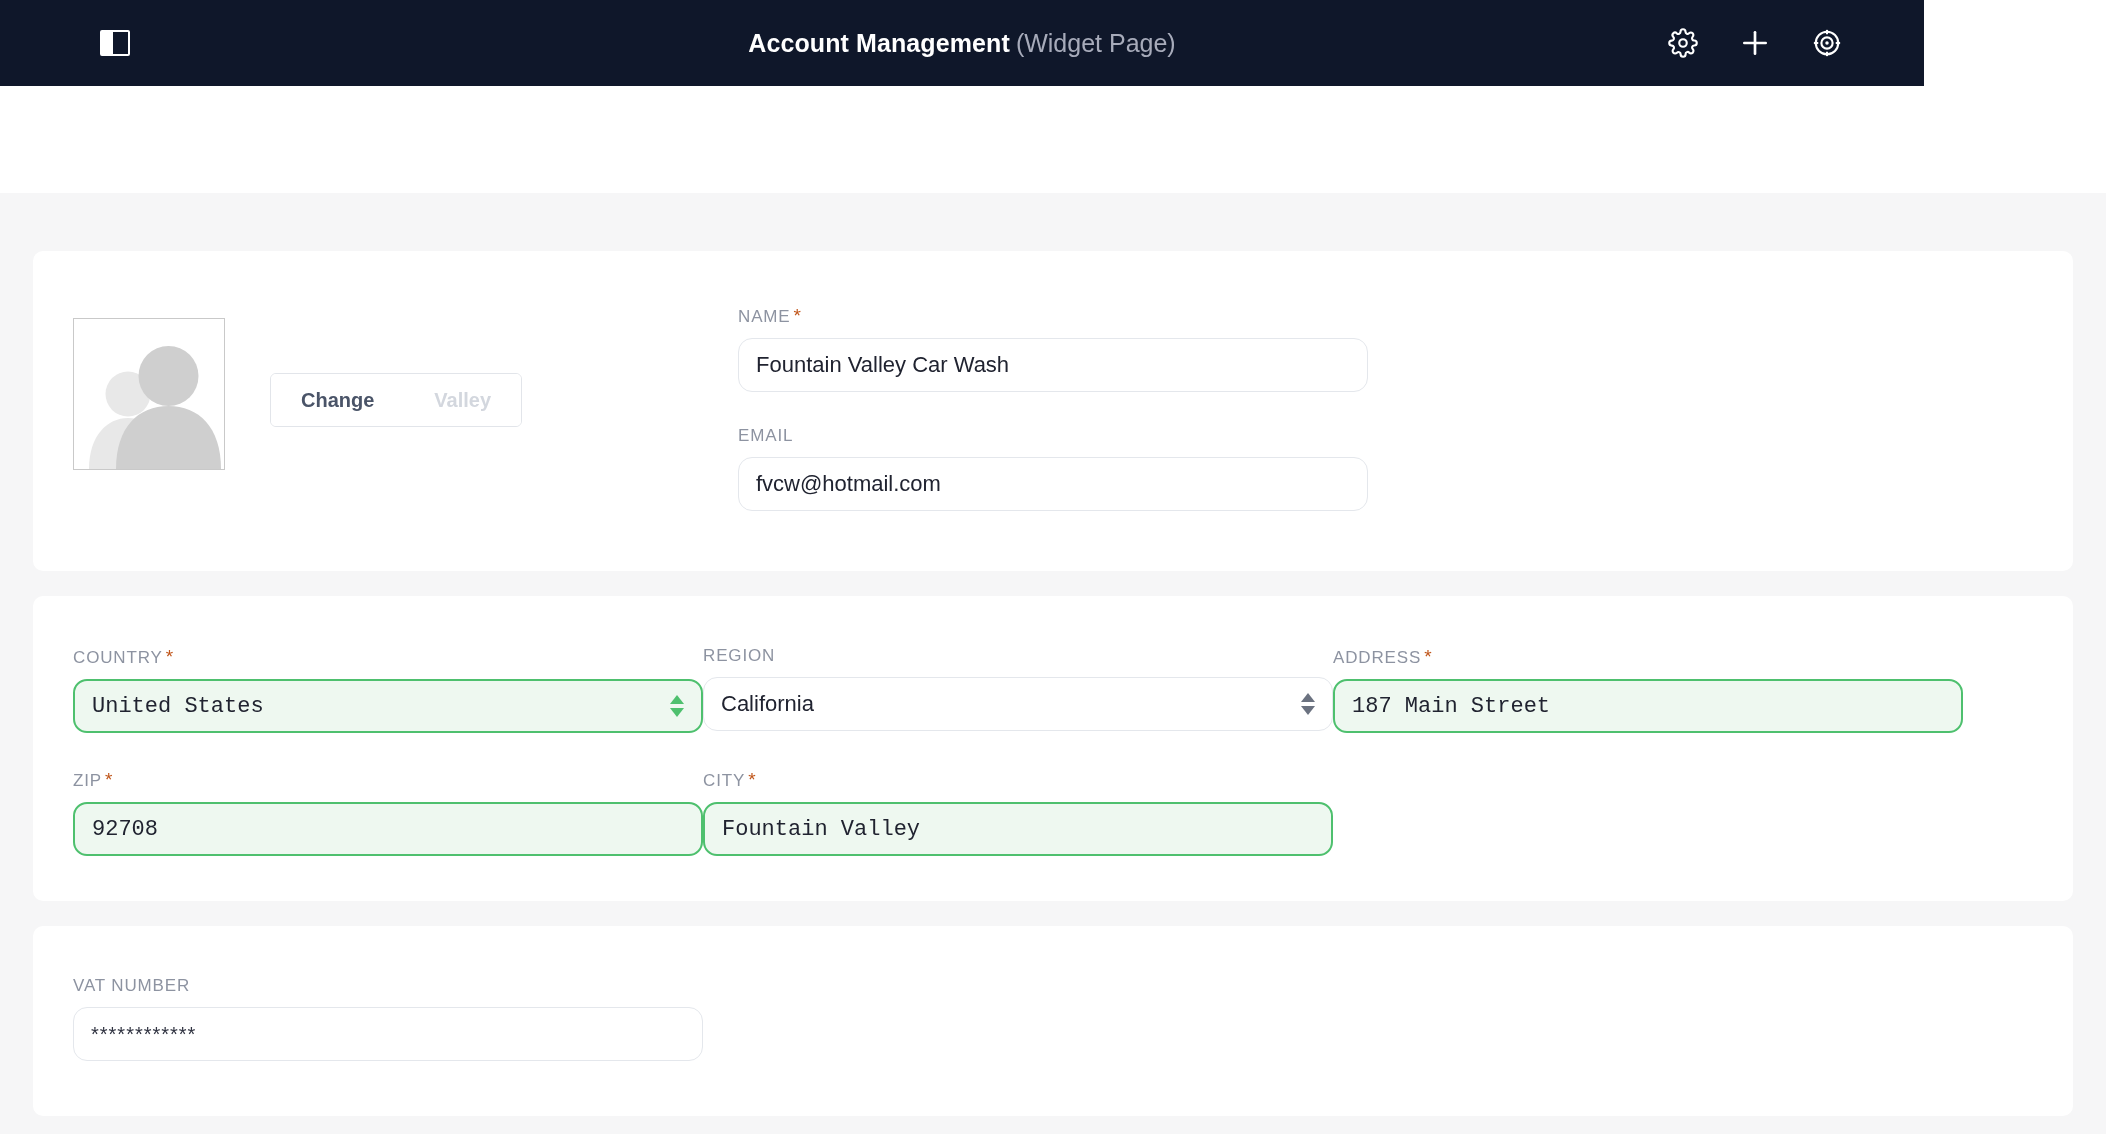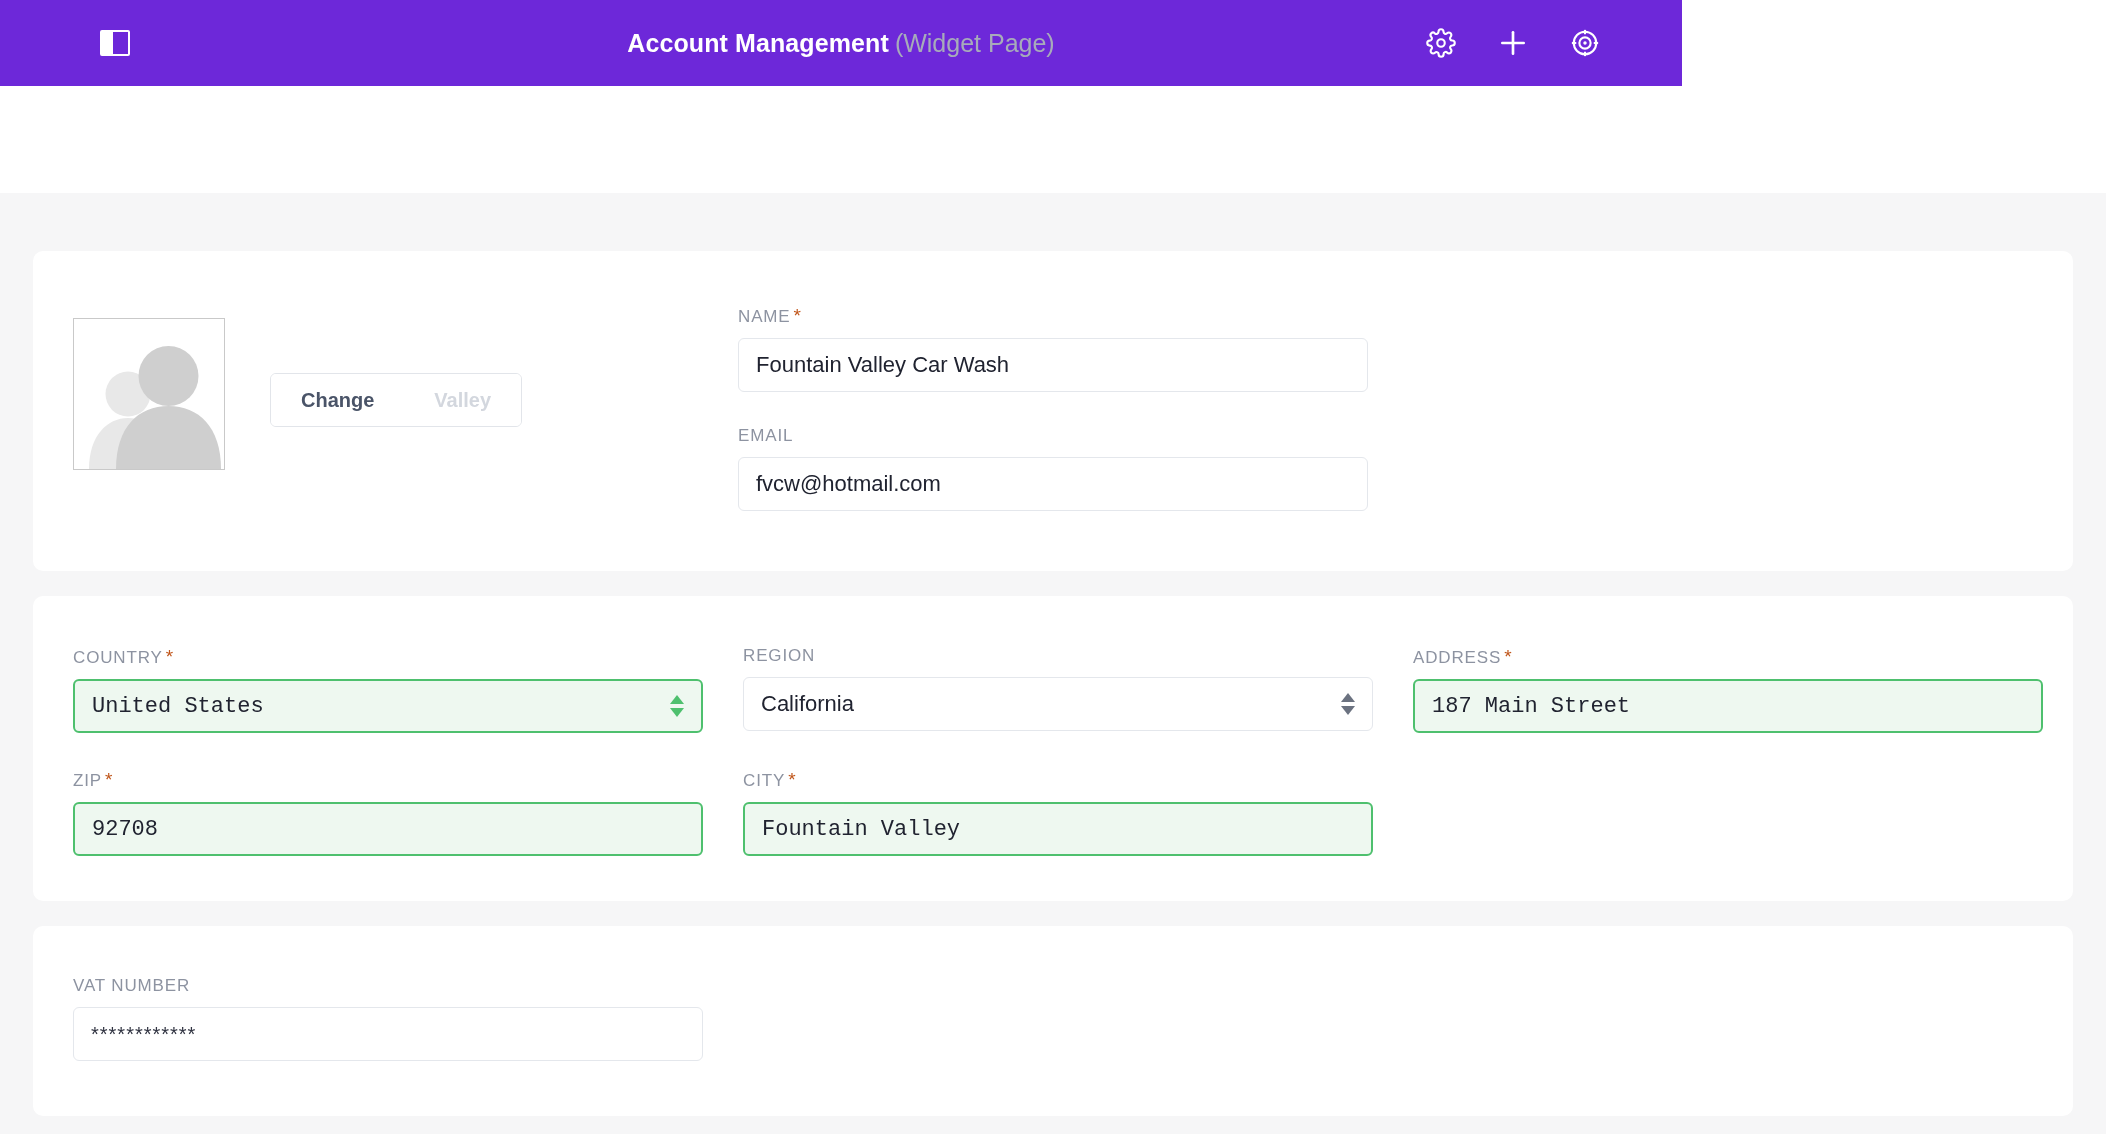"Account Management (Widget Page)" .topbar { background: #6d28d9 -> #0f172a; width: 1682px -> 1924px }
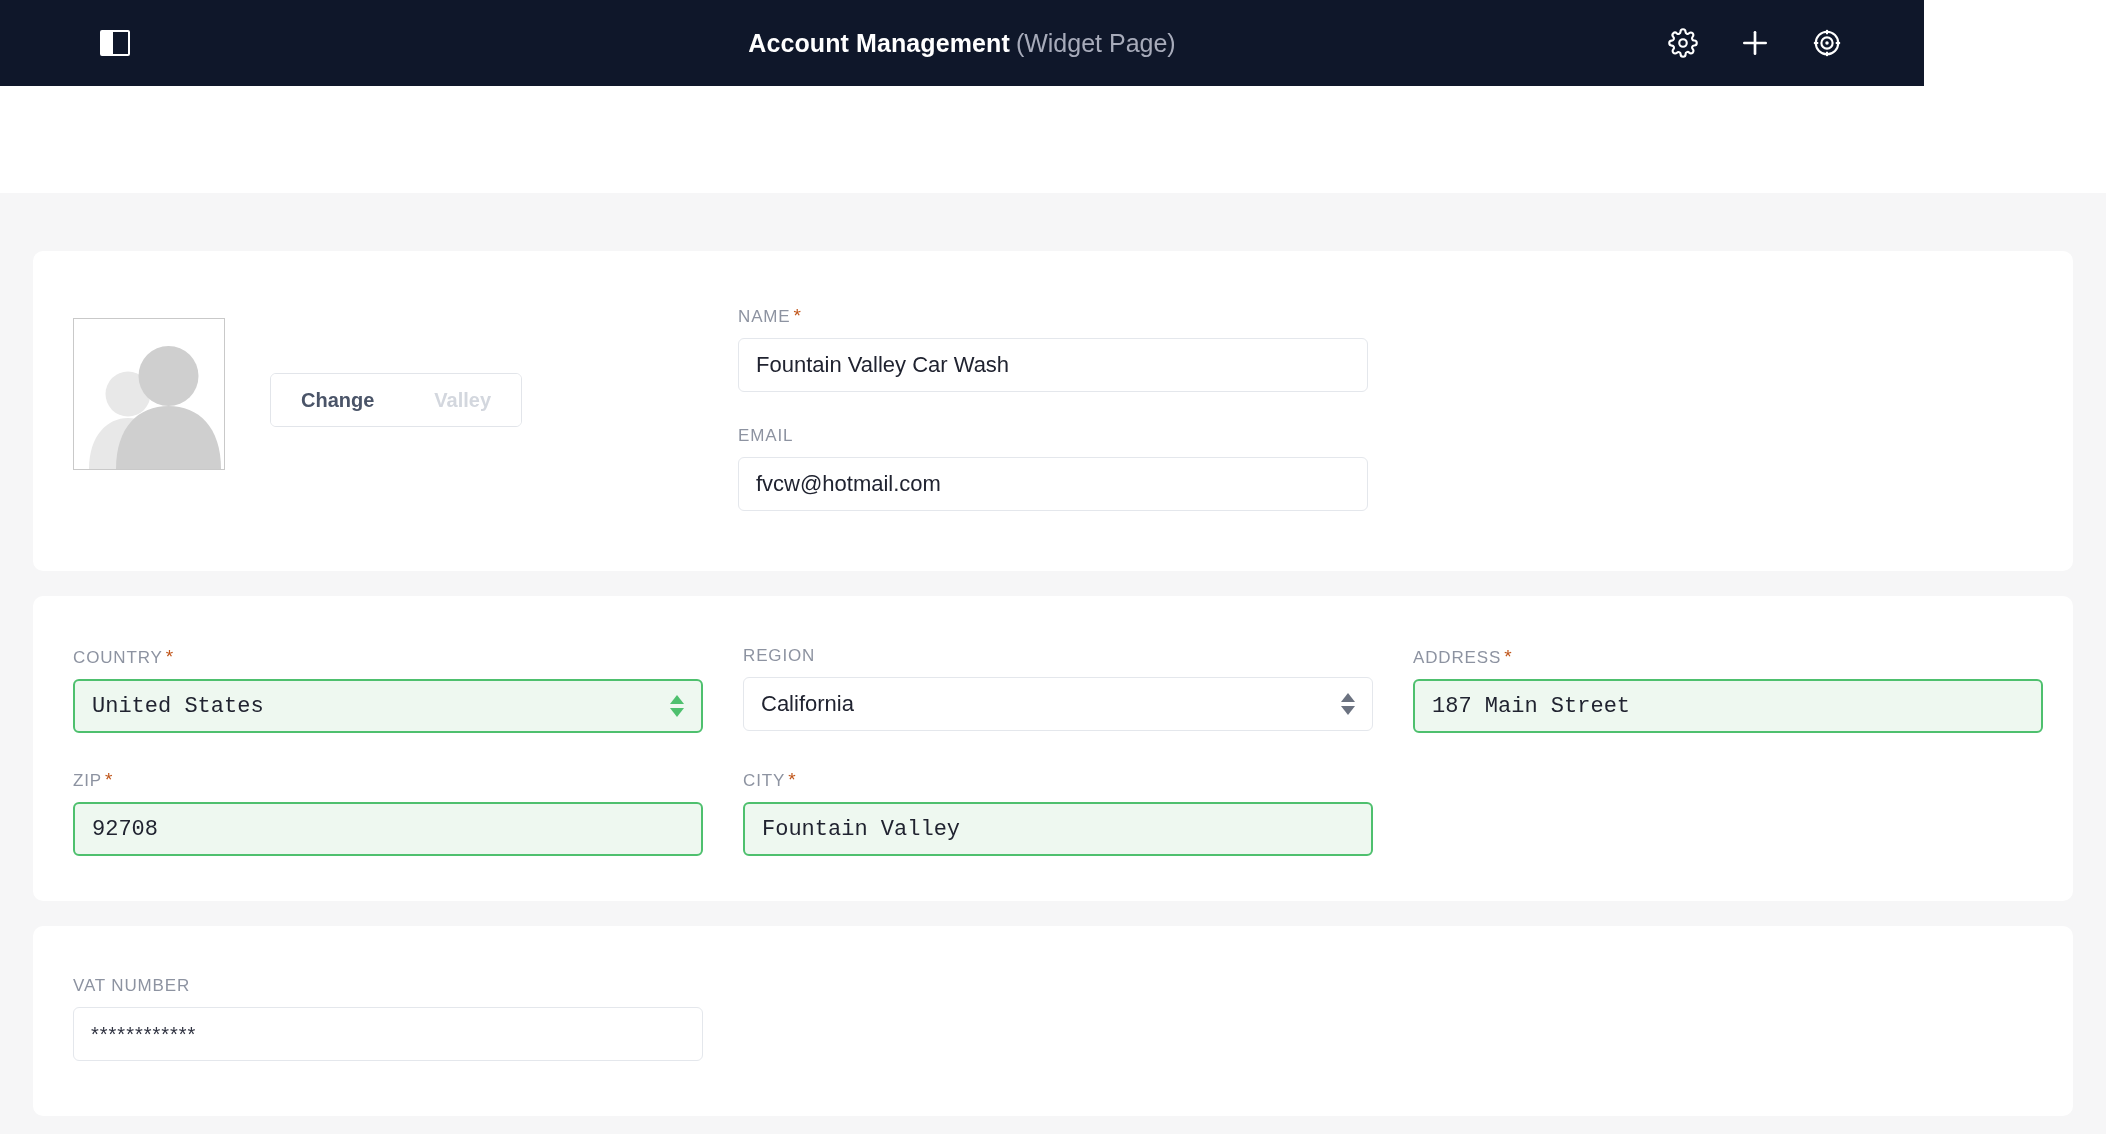"Fountain Valley Car Wash" .control { border-radius: 6px -> 14px }
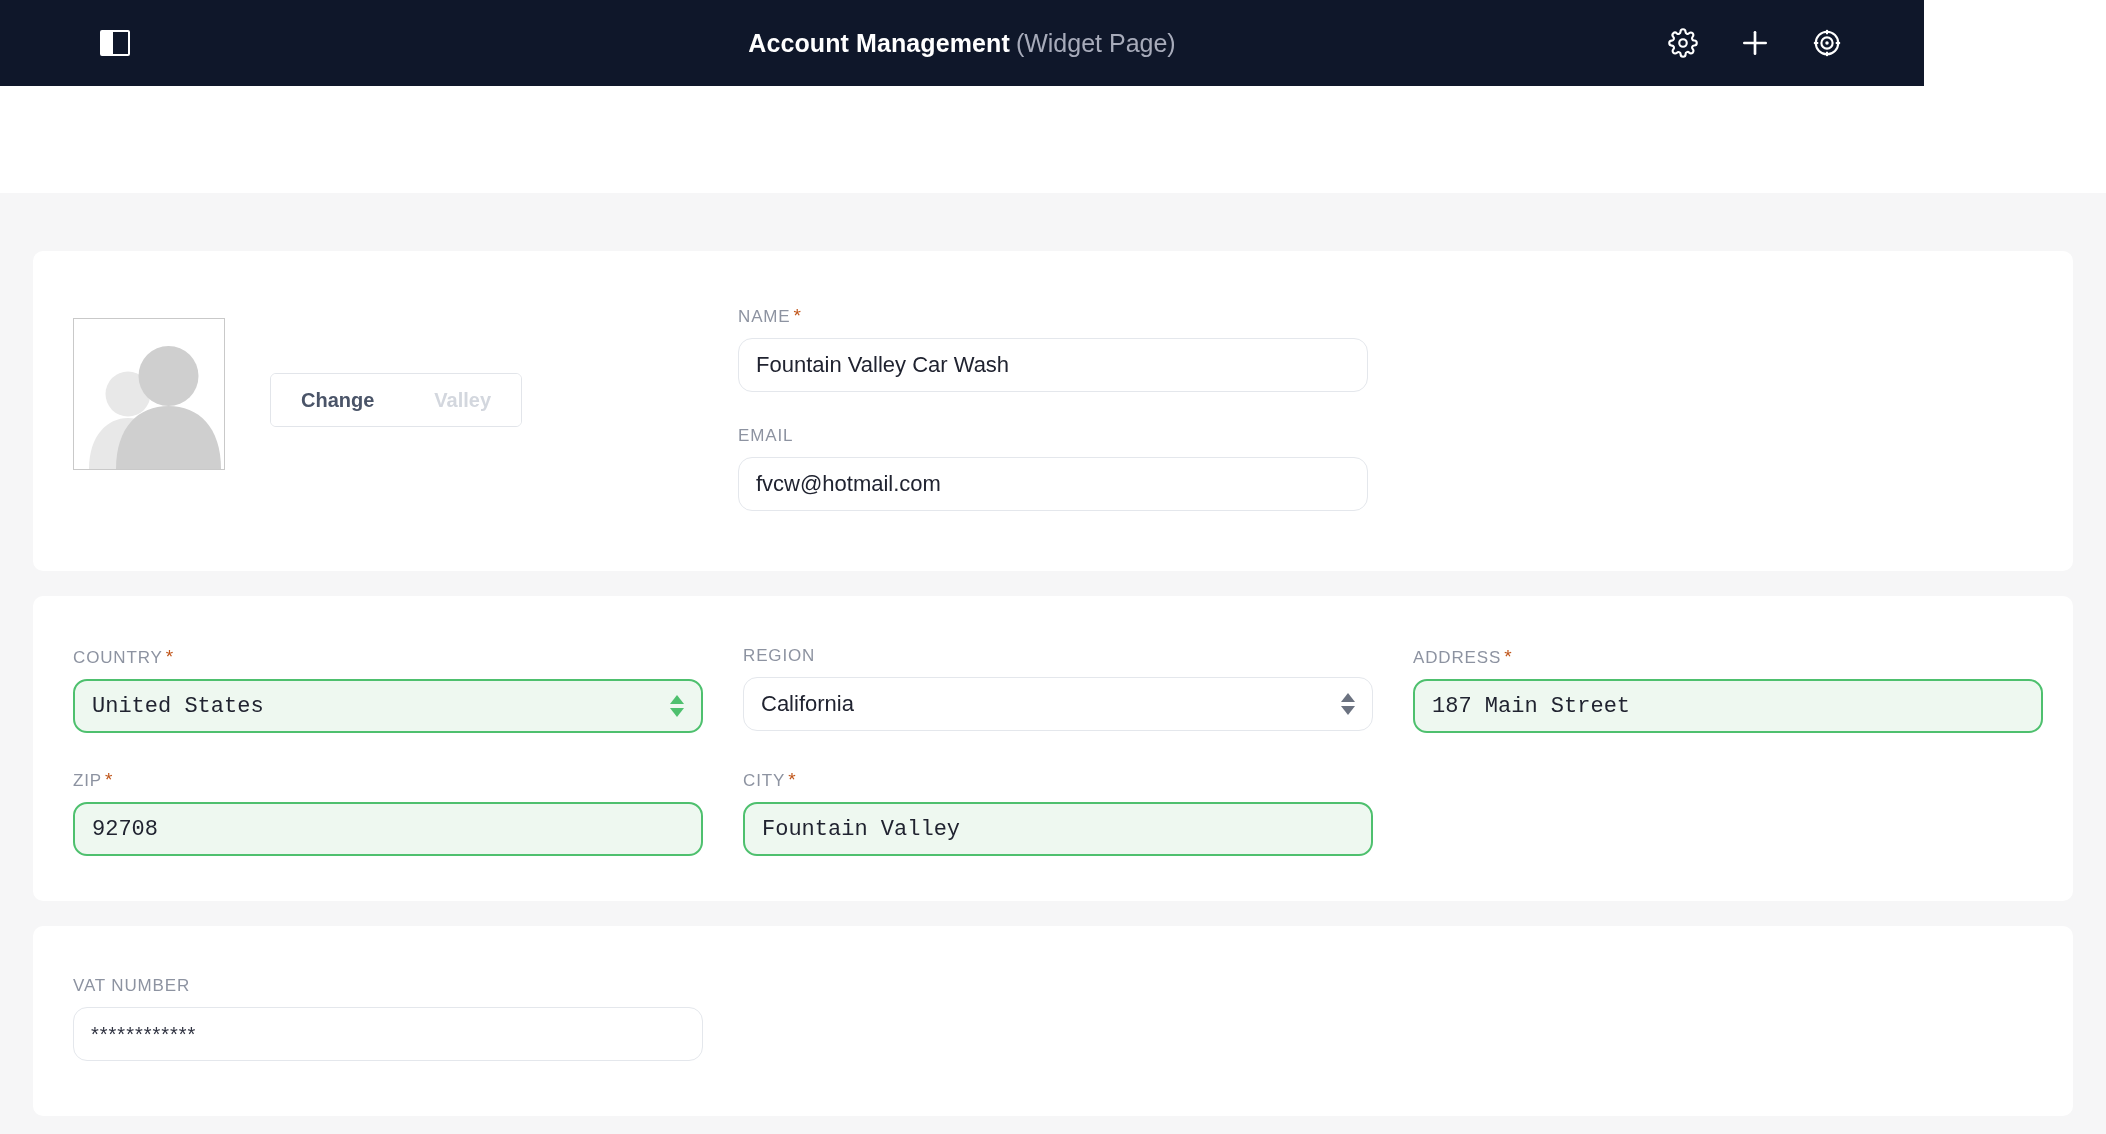"COUNTRY *" .grid-row { gap: 40px -> none }
